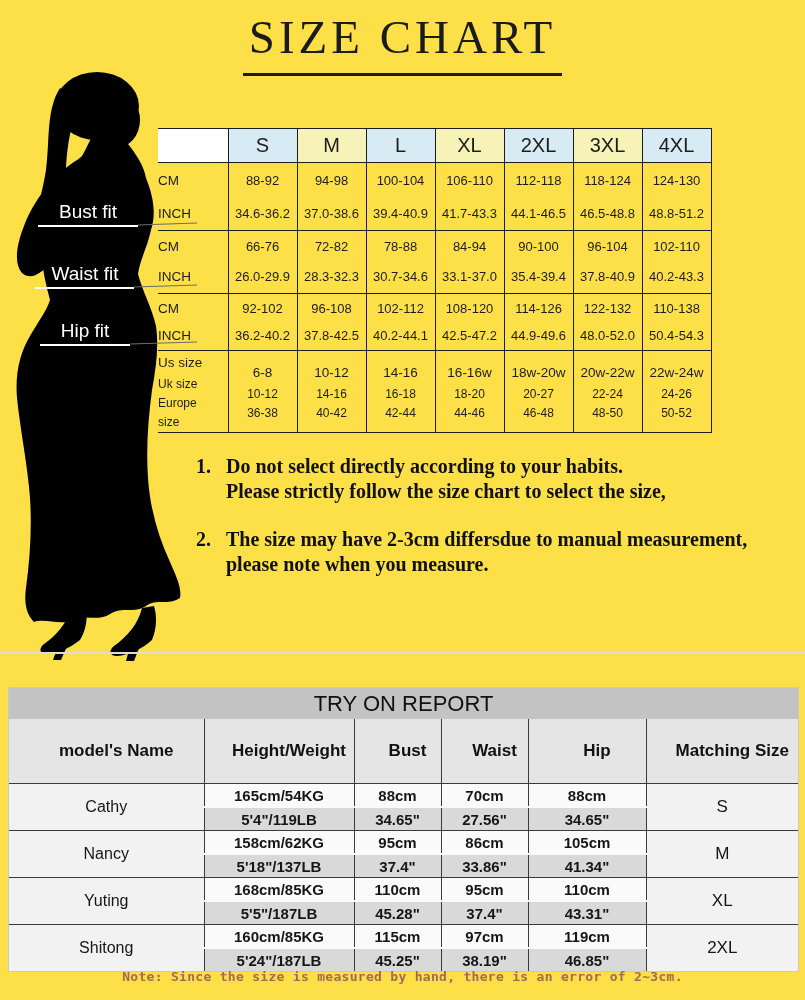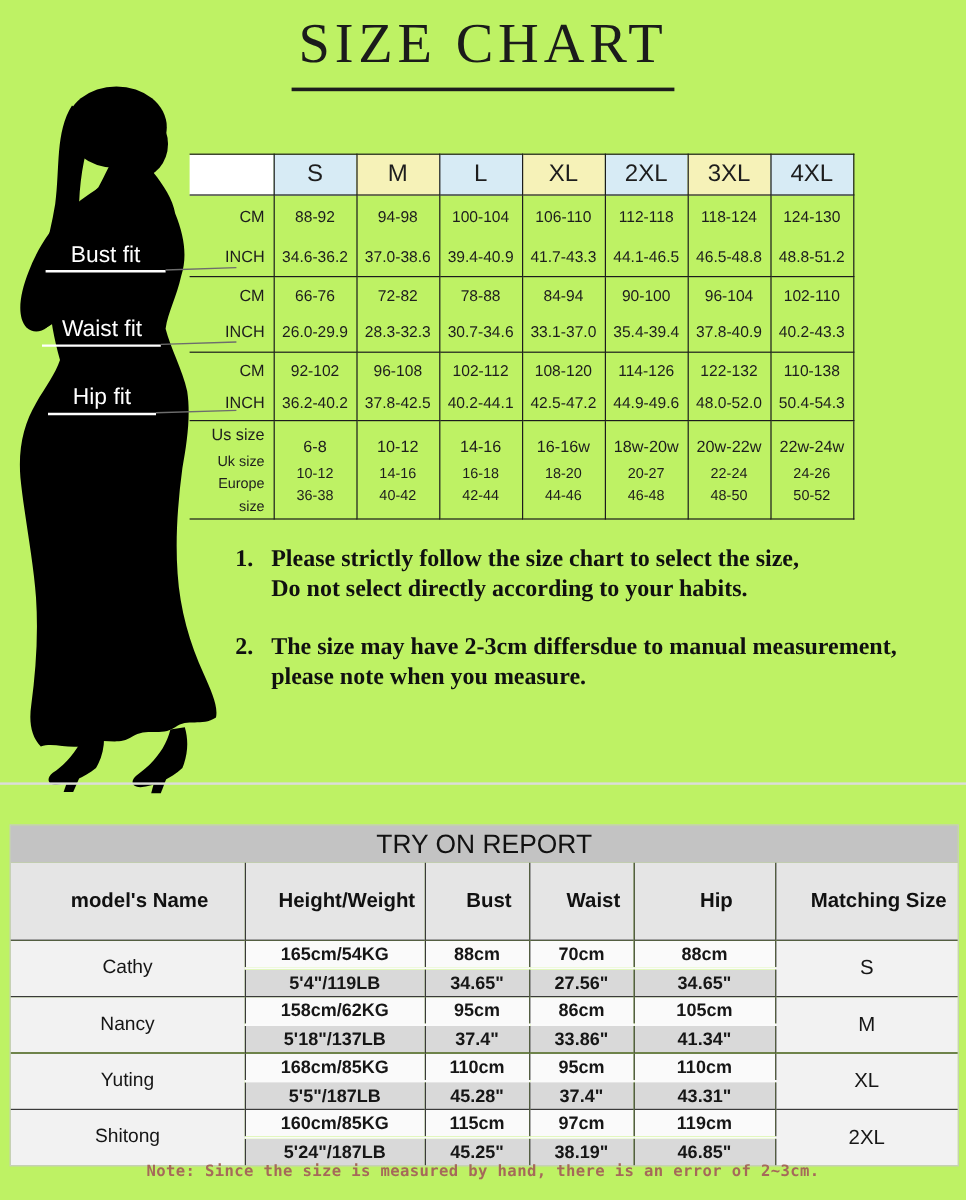"SIZE CHART" .canvas { background: #bef264 -> #fde047 }
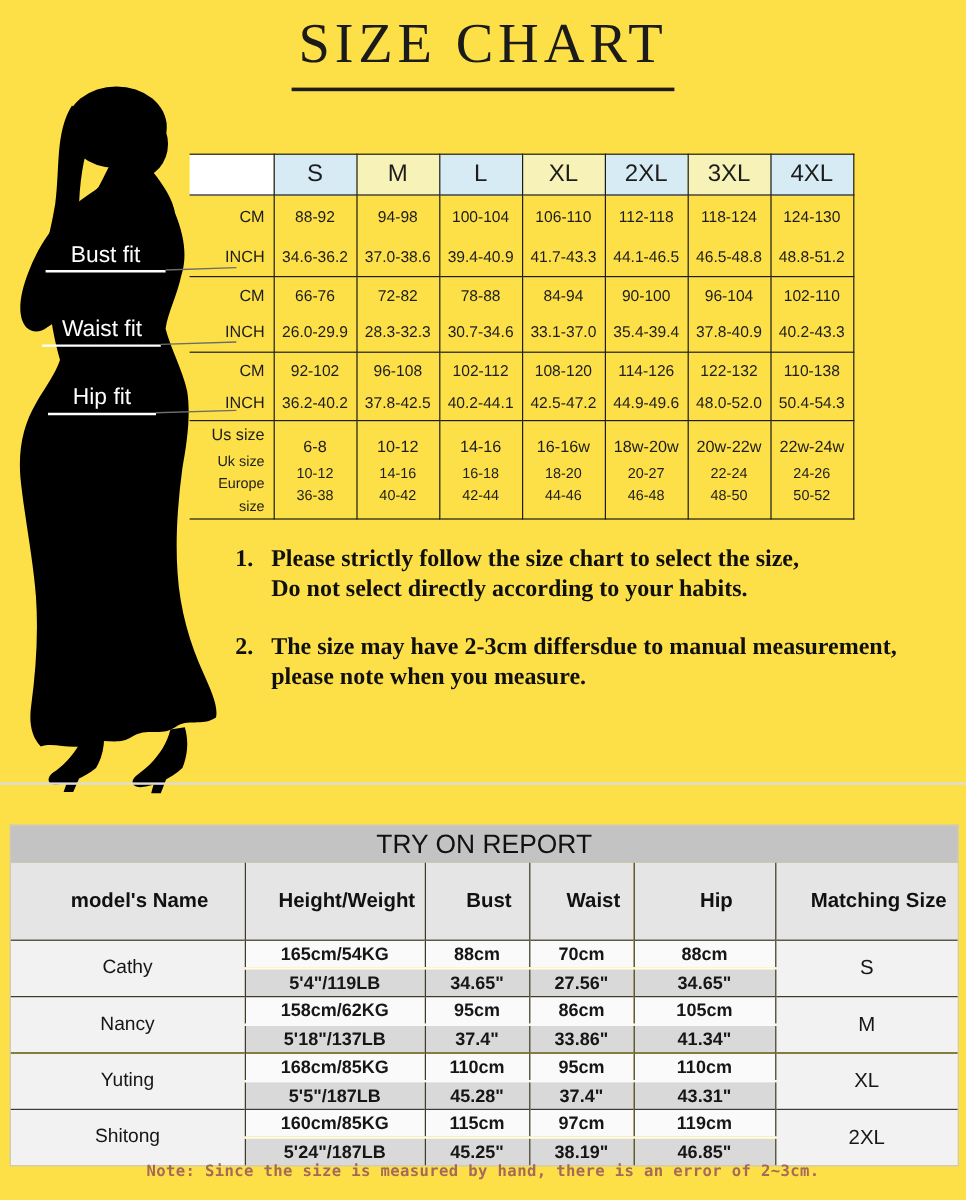"CM" .size-table td.lbl { text-align: right -> left }
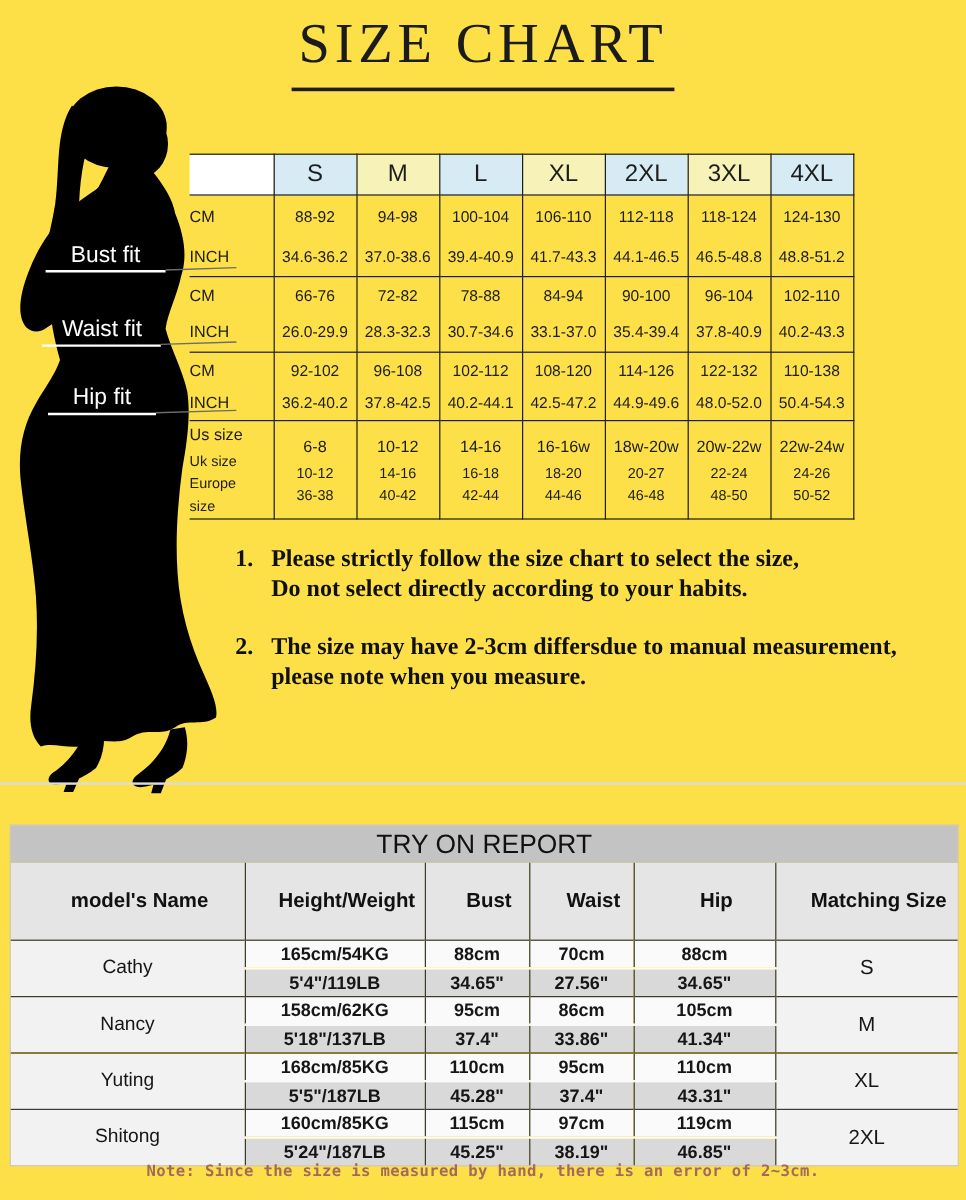"Please strictly follow the size" div.line { order: before "Do not select directly according" -> after "Do not select directly according" }
